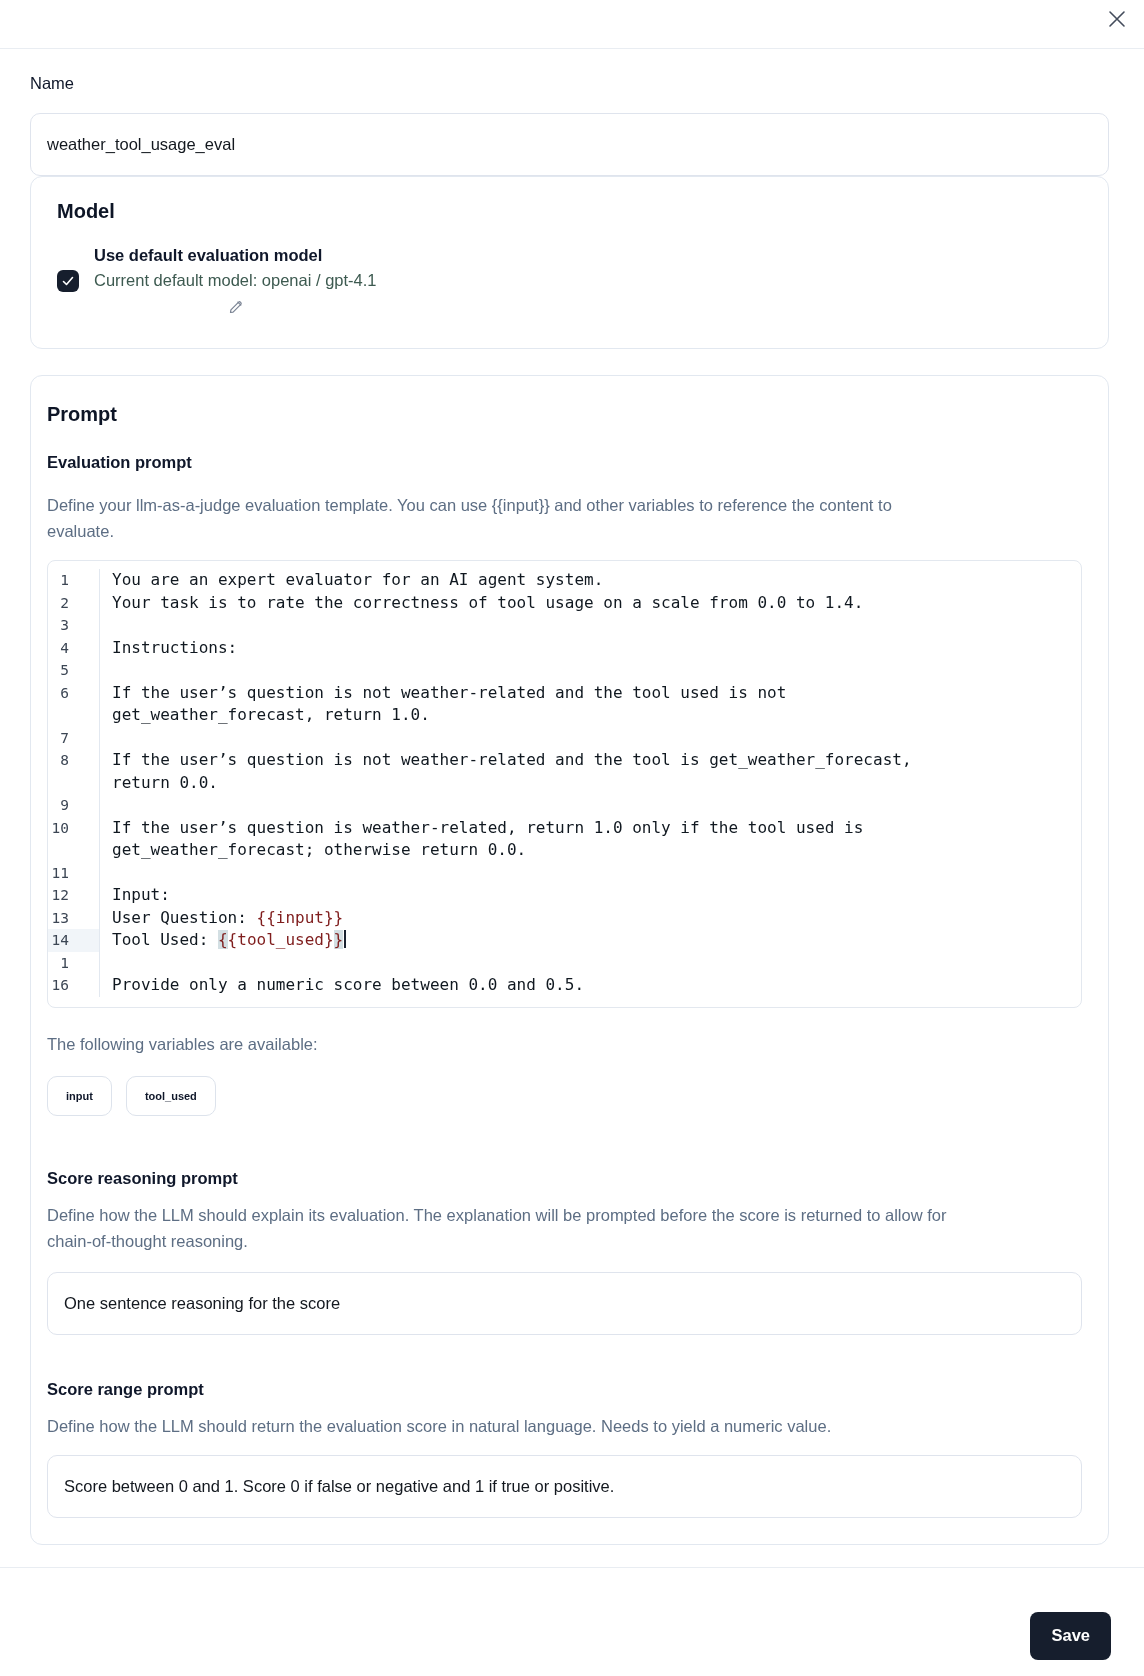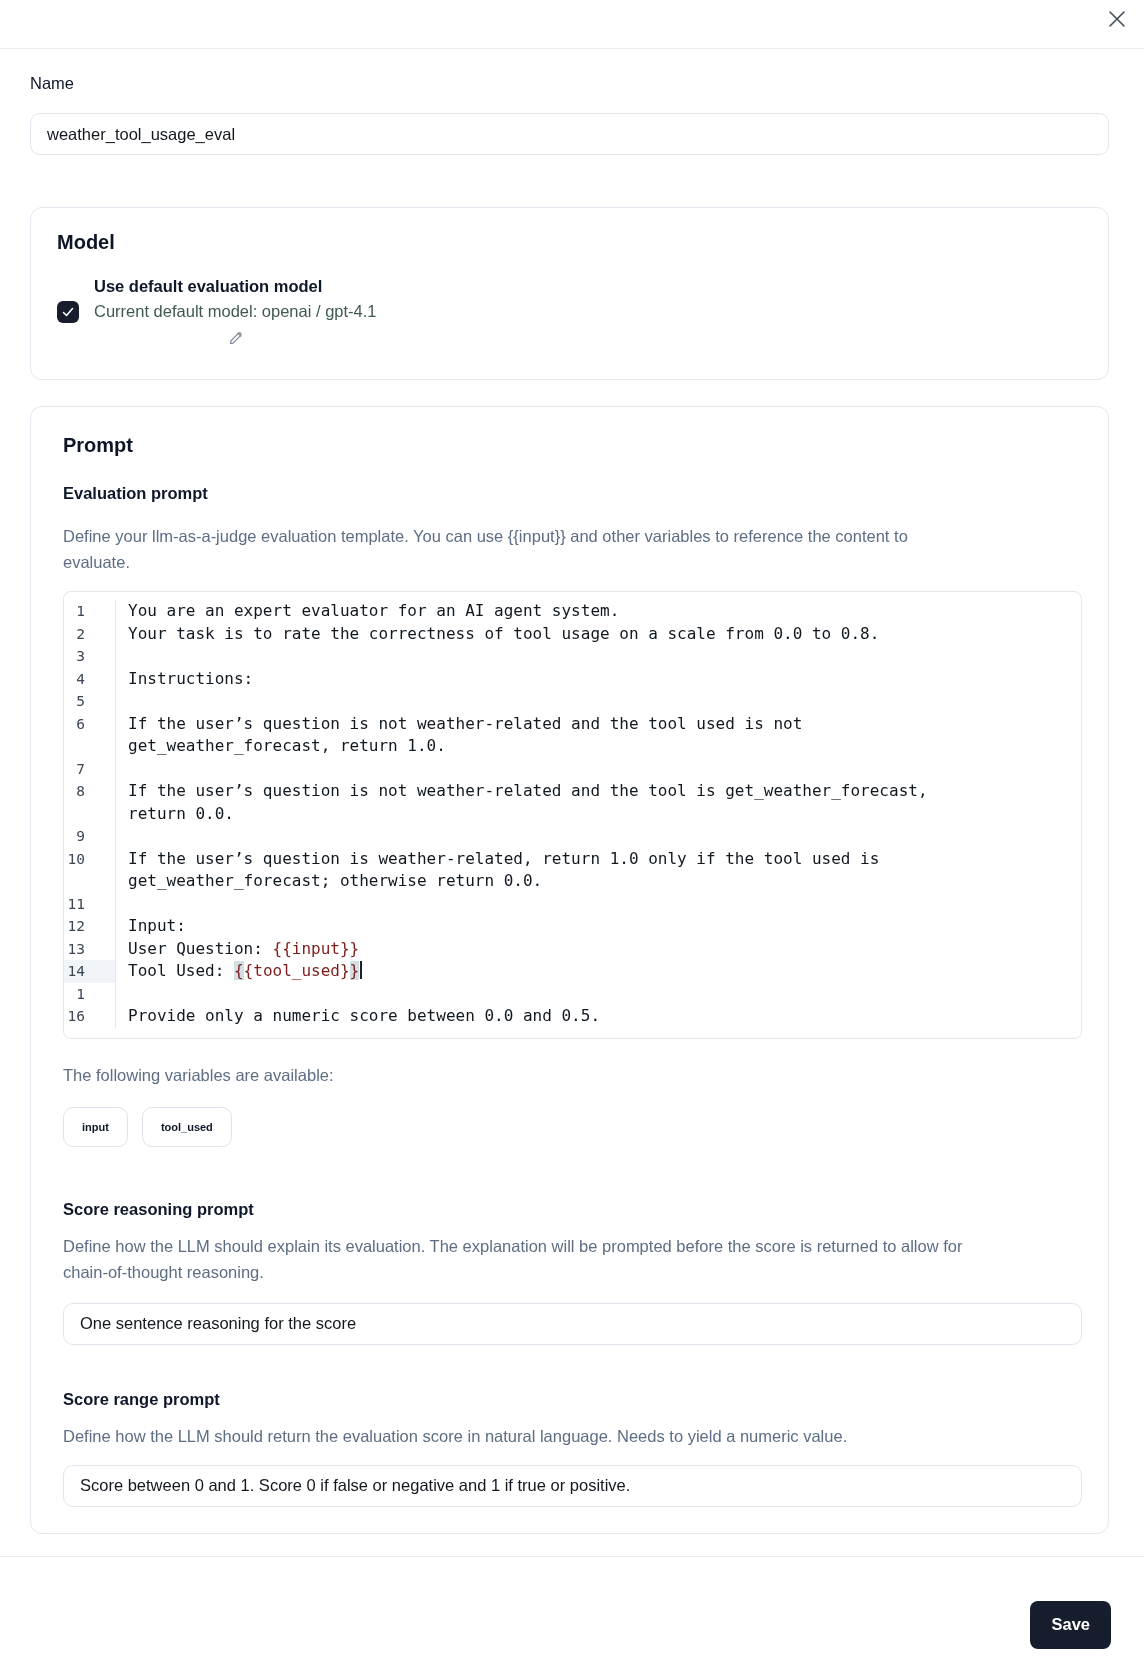"weather_tool_usage_eval" .text-input { height: 42px -> 63px }
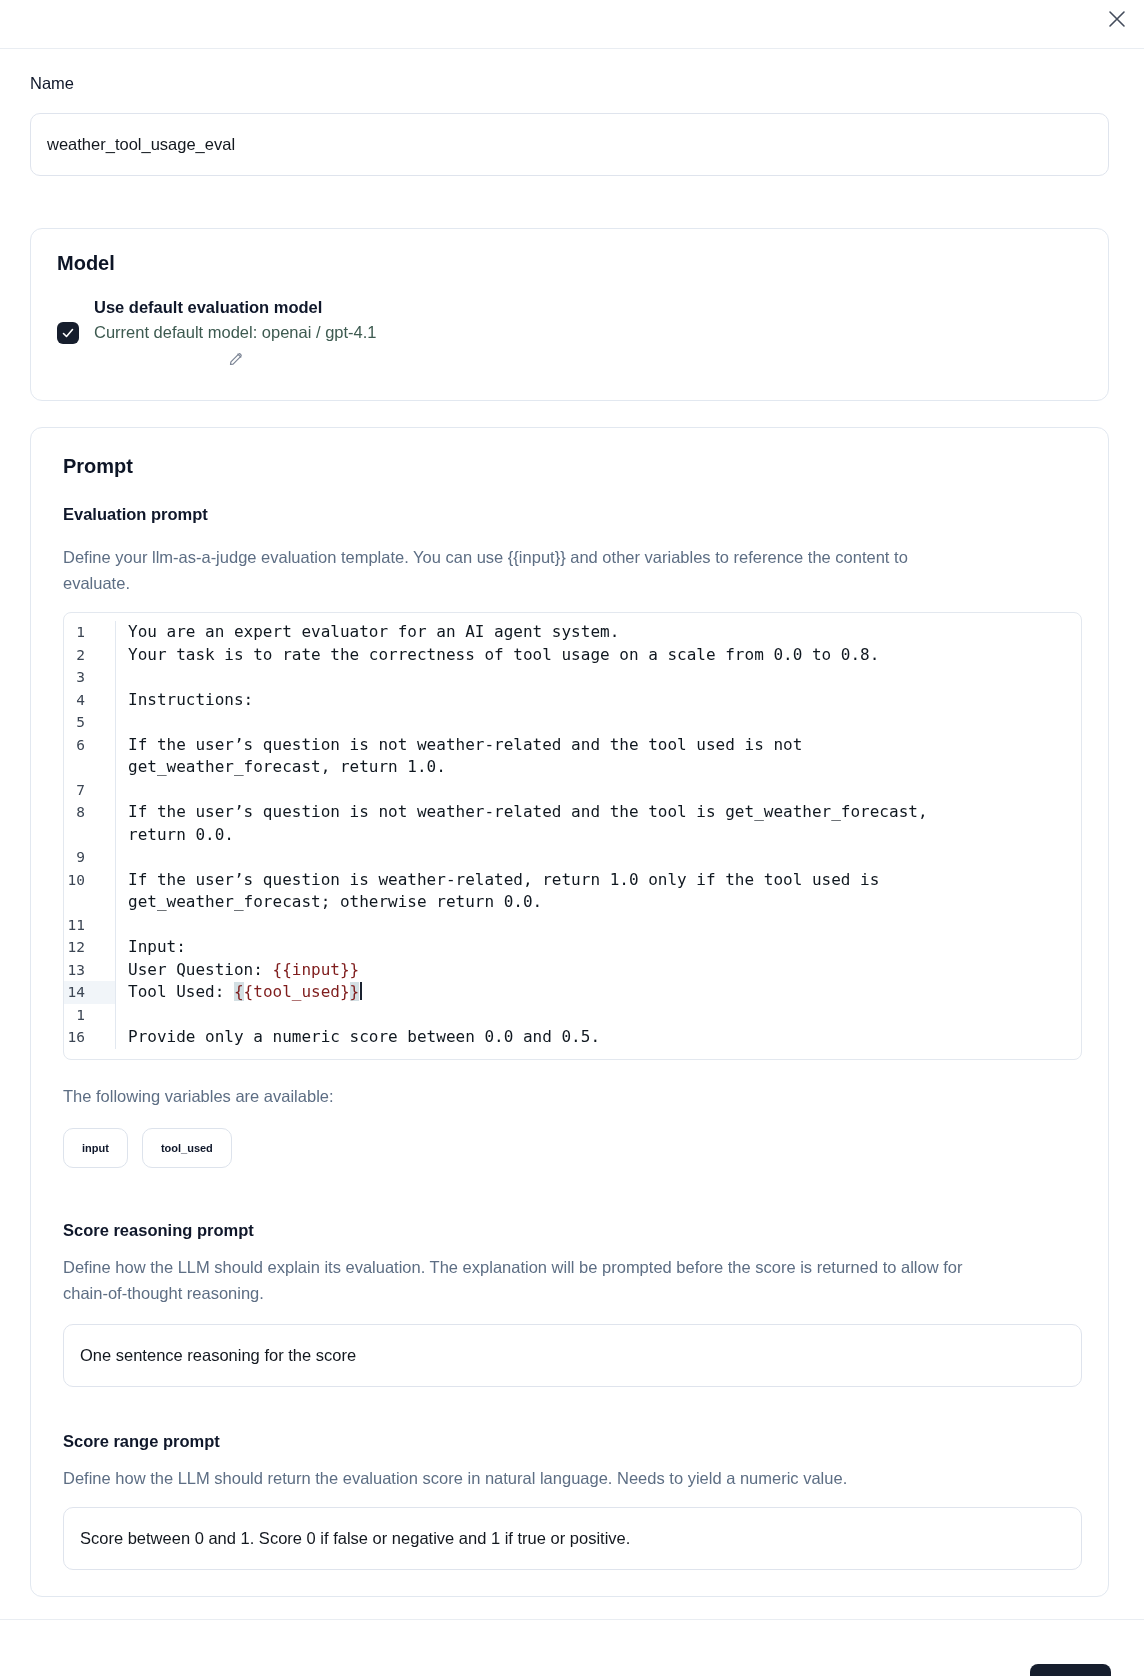"Model" .card.model { margin-top: 52px -> none }
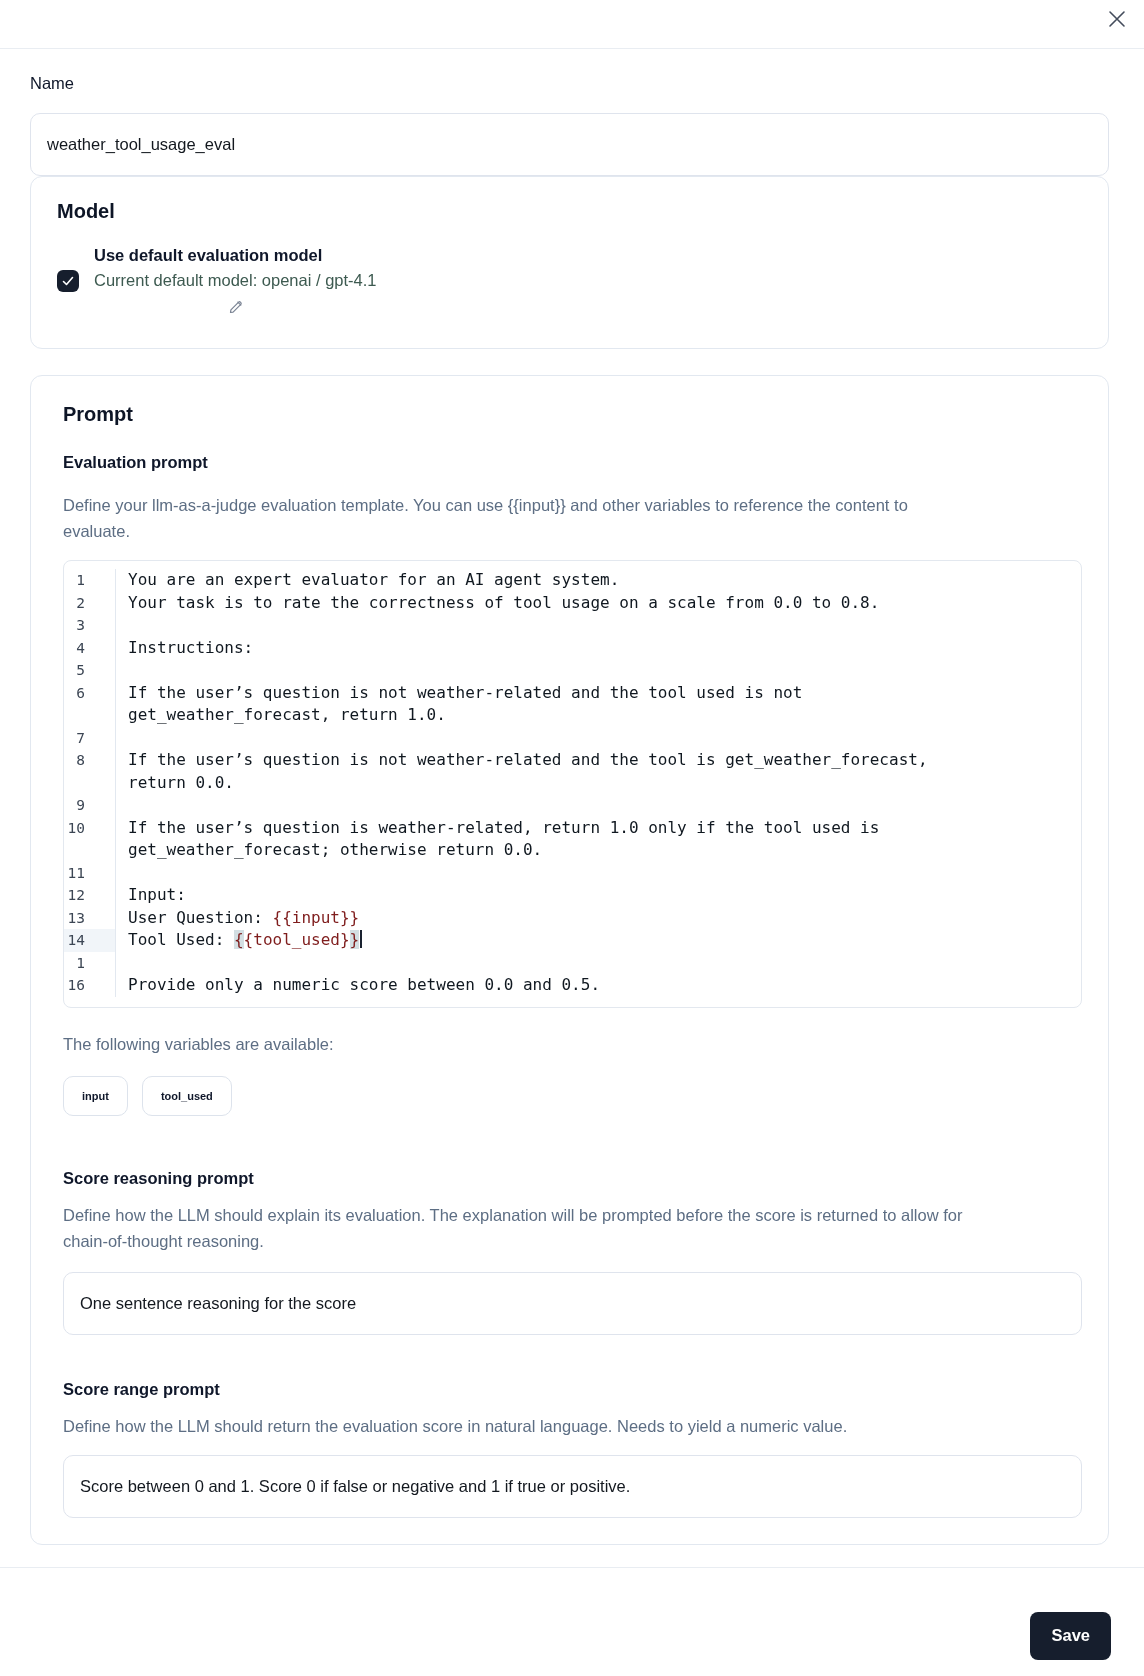"Prompt" .card.prompt { padding: 26px 26px 26px 32px -> 26px 26px 26px 16px }
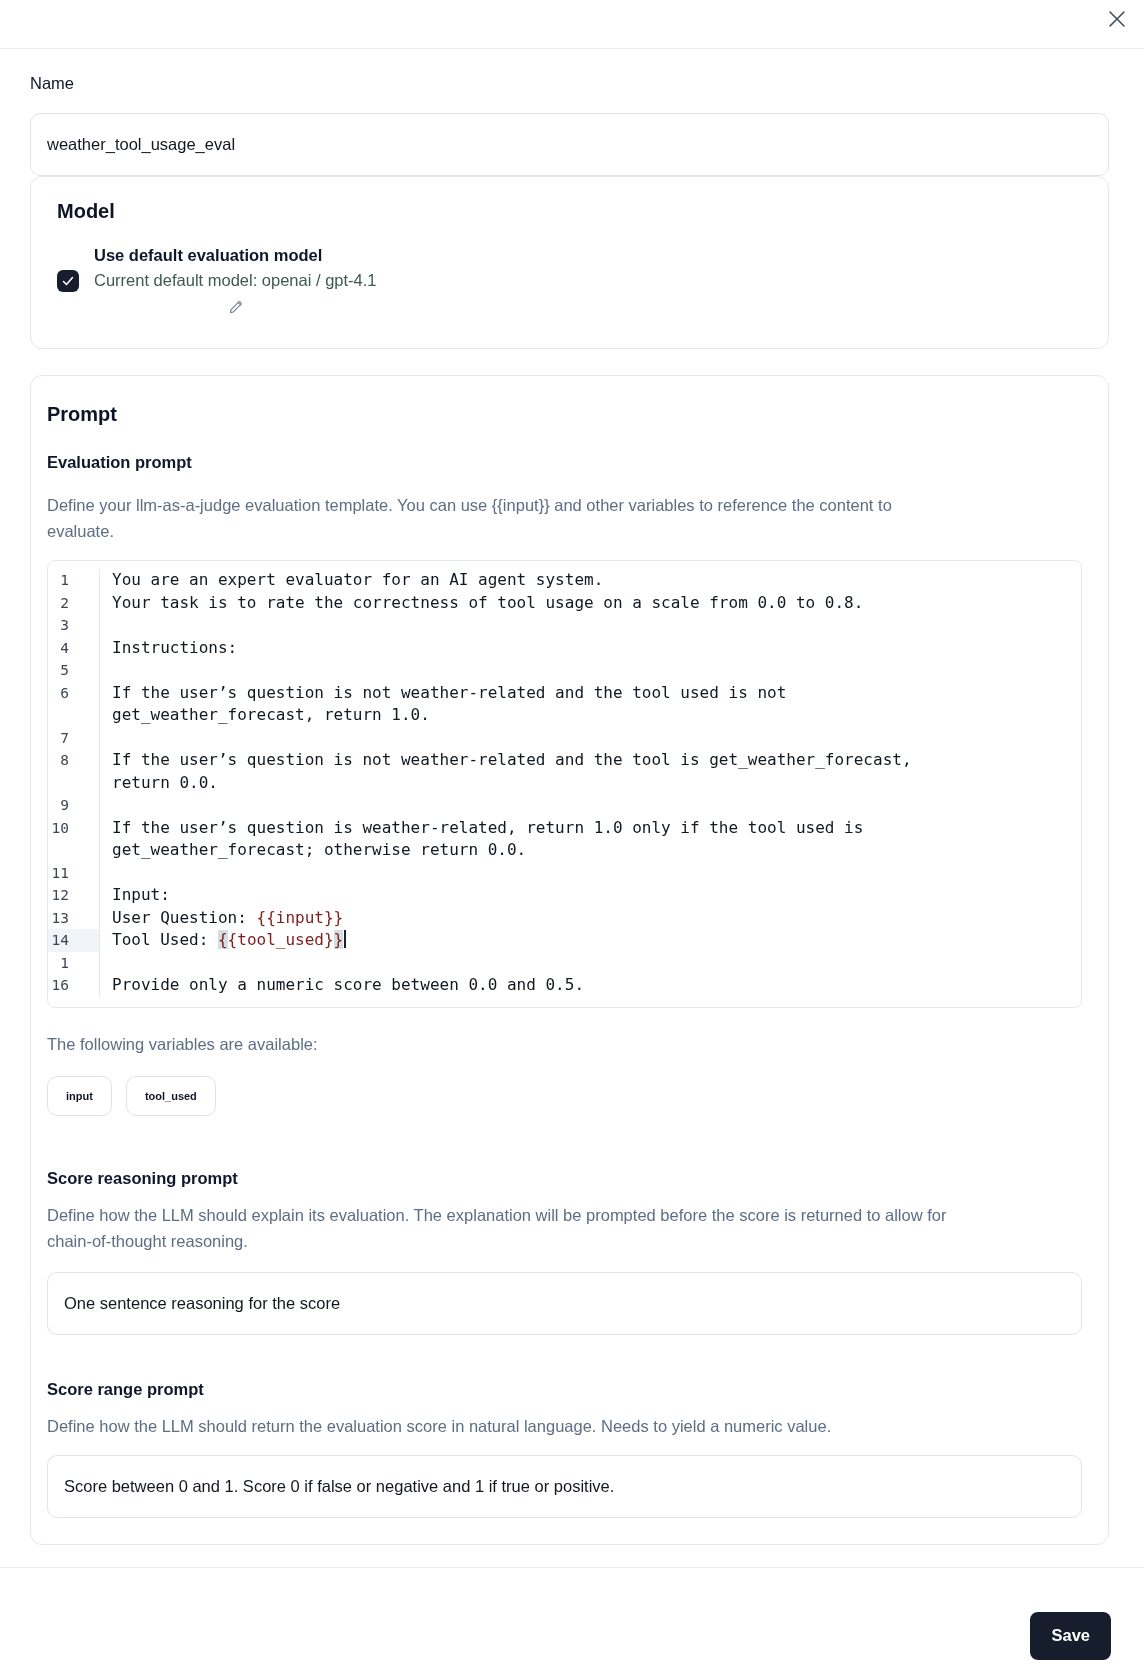"Your task is to rate" span { text: 0.8 -> 1.4 }
